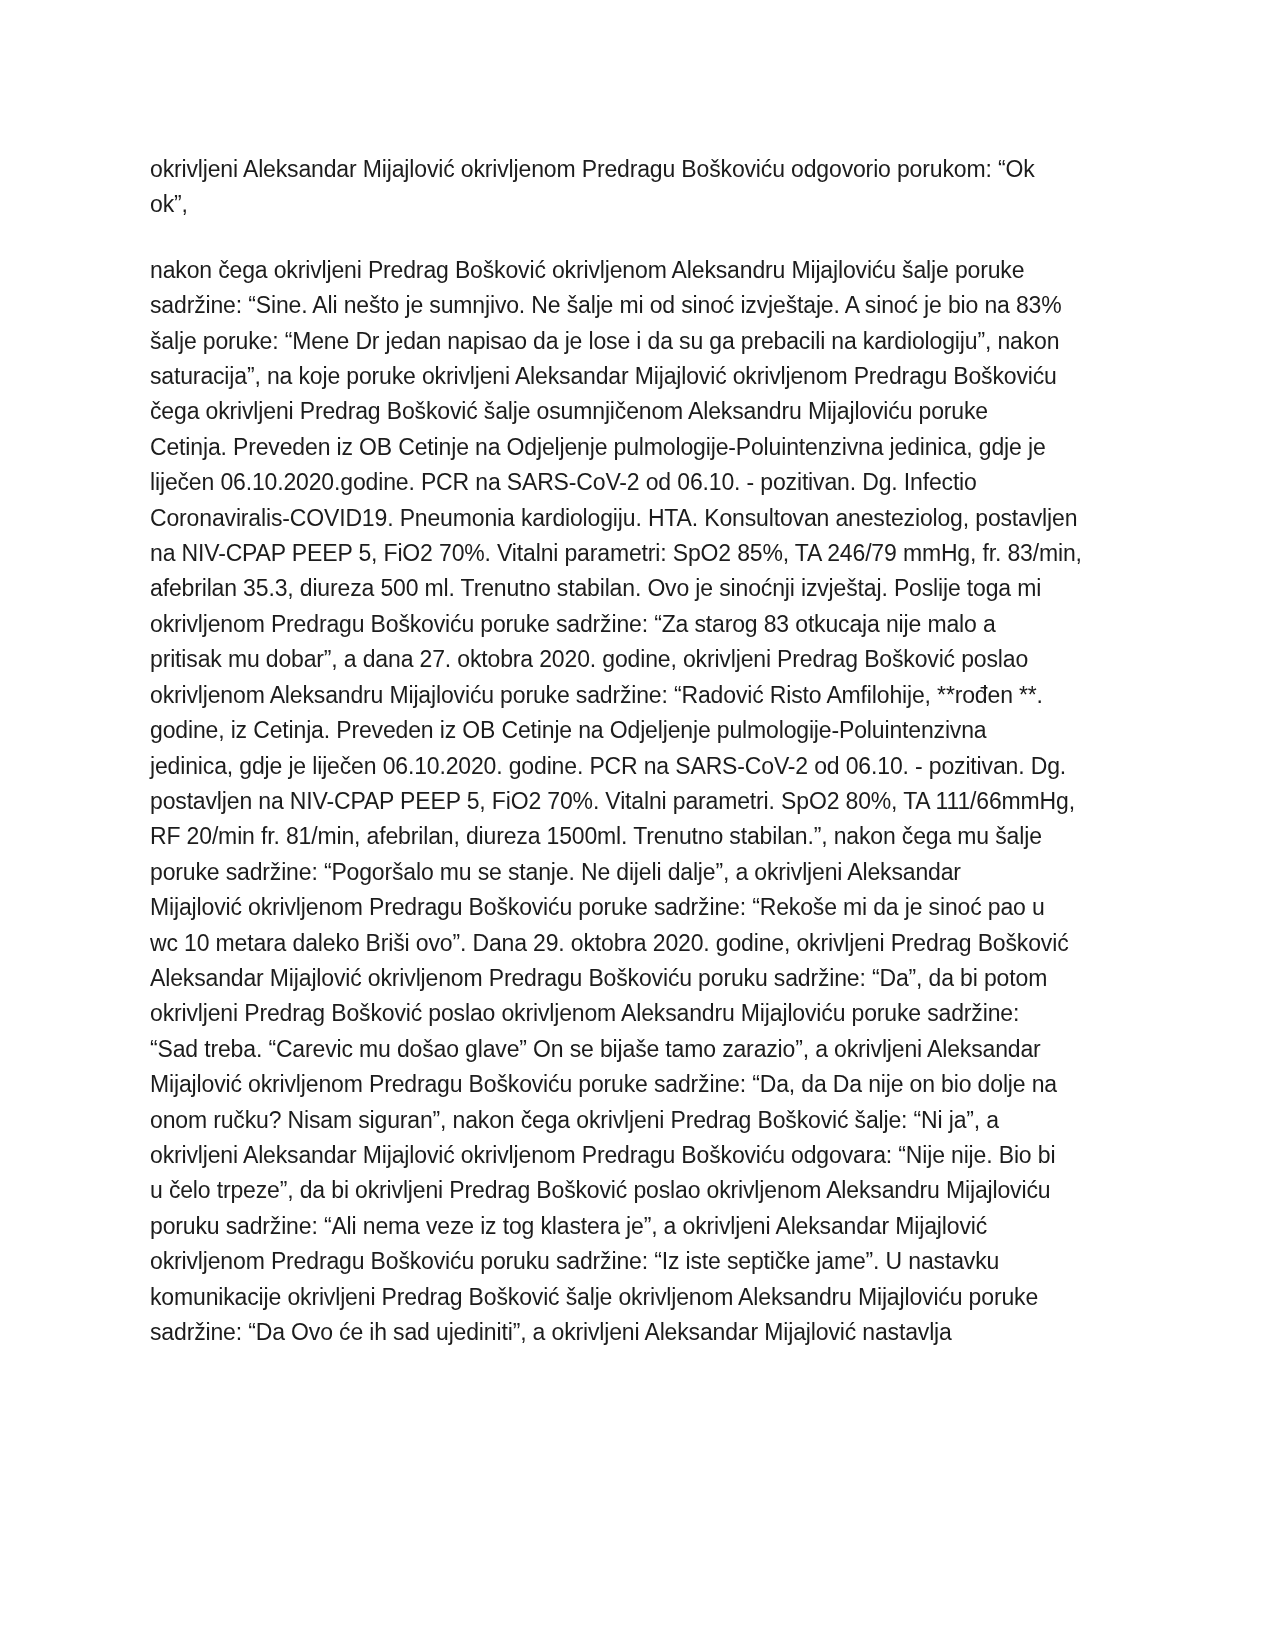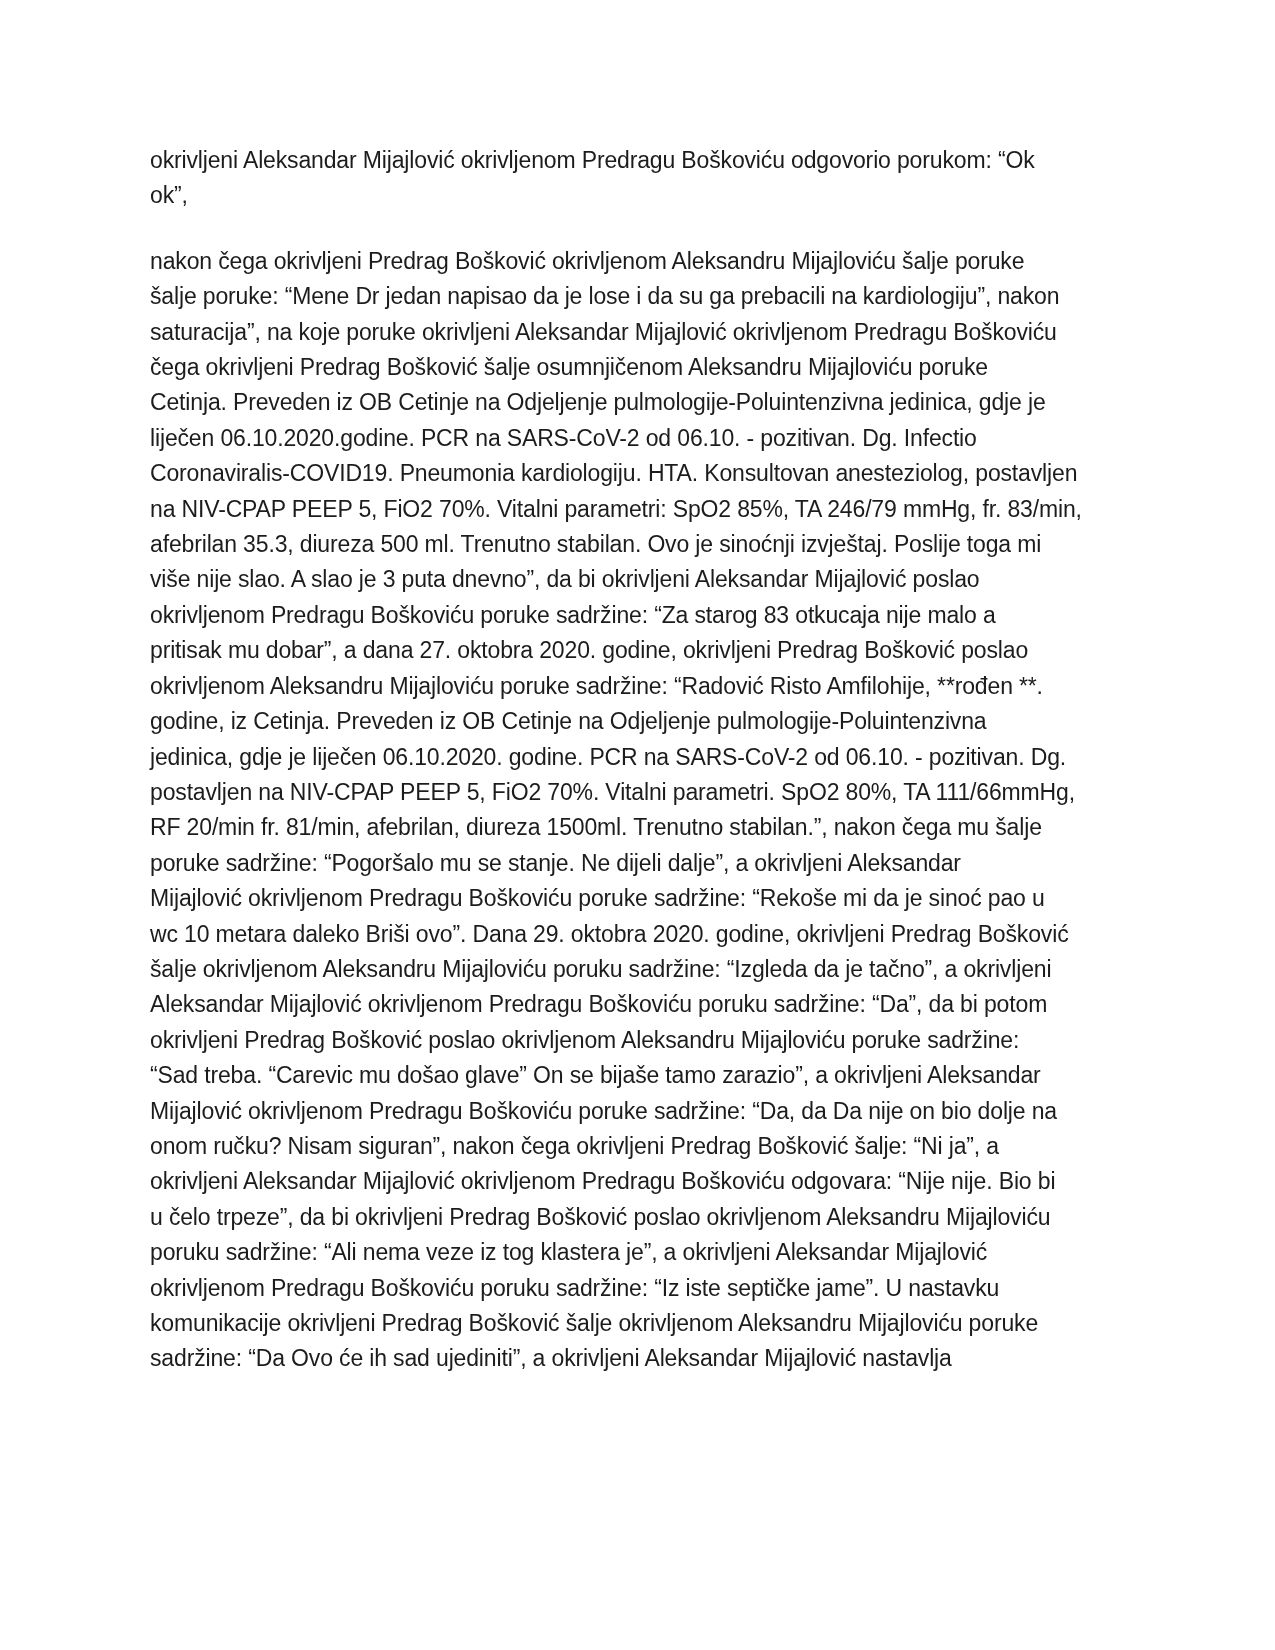"okrivljeni Aleksandar Mijajlović" .content { top: 143px -> 152px }
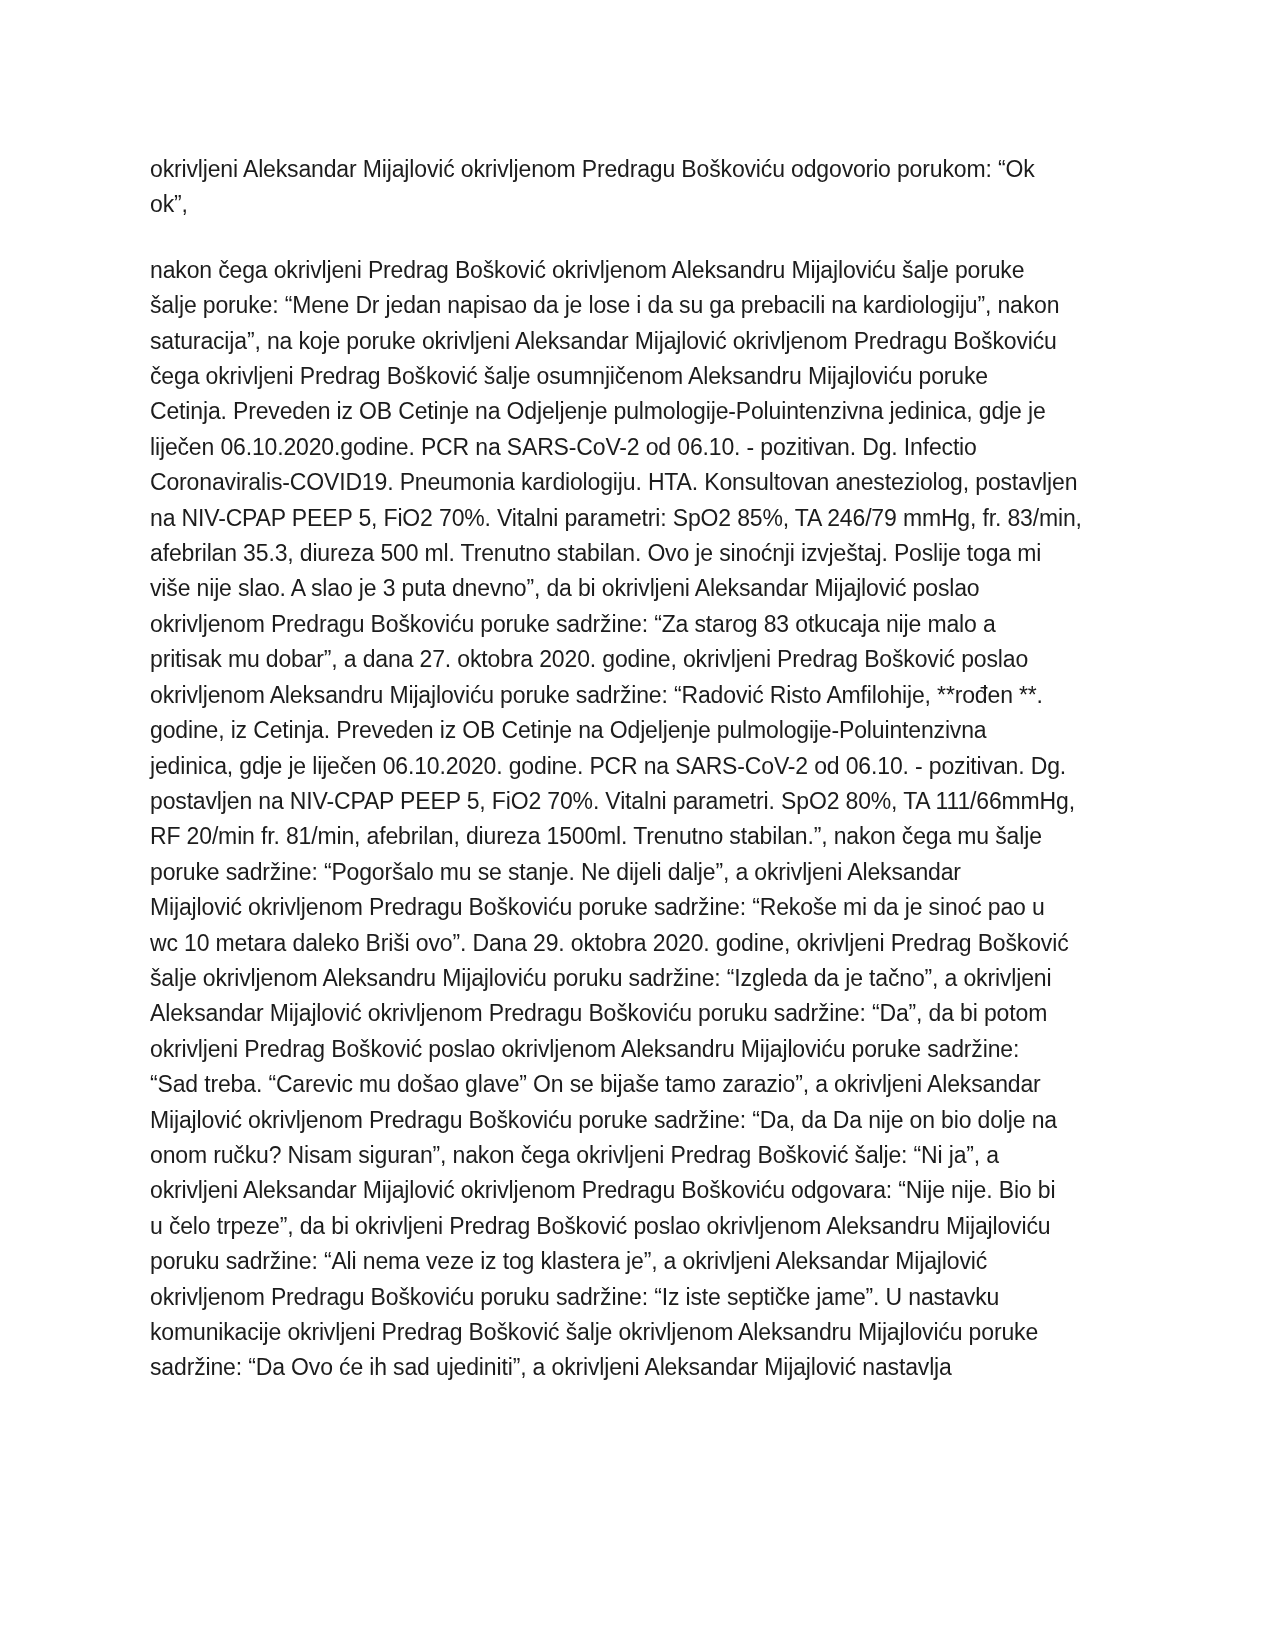"sadržine: “Sine. Ali nešto je" div.line { html: none -> <div>sadržine: “Sine. Ali nešto je sumnjivo. Ne šalje mi od sinoć izvještaje. A sinoć je bio na 83%</div> }
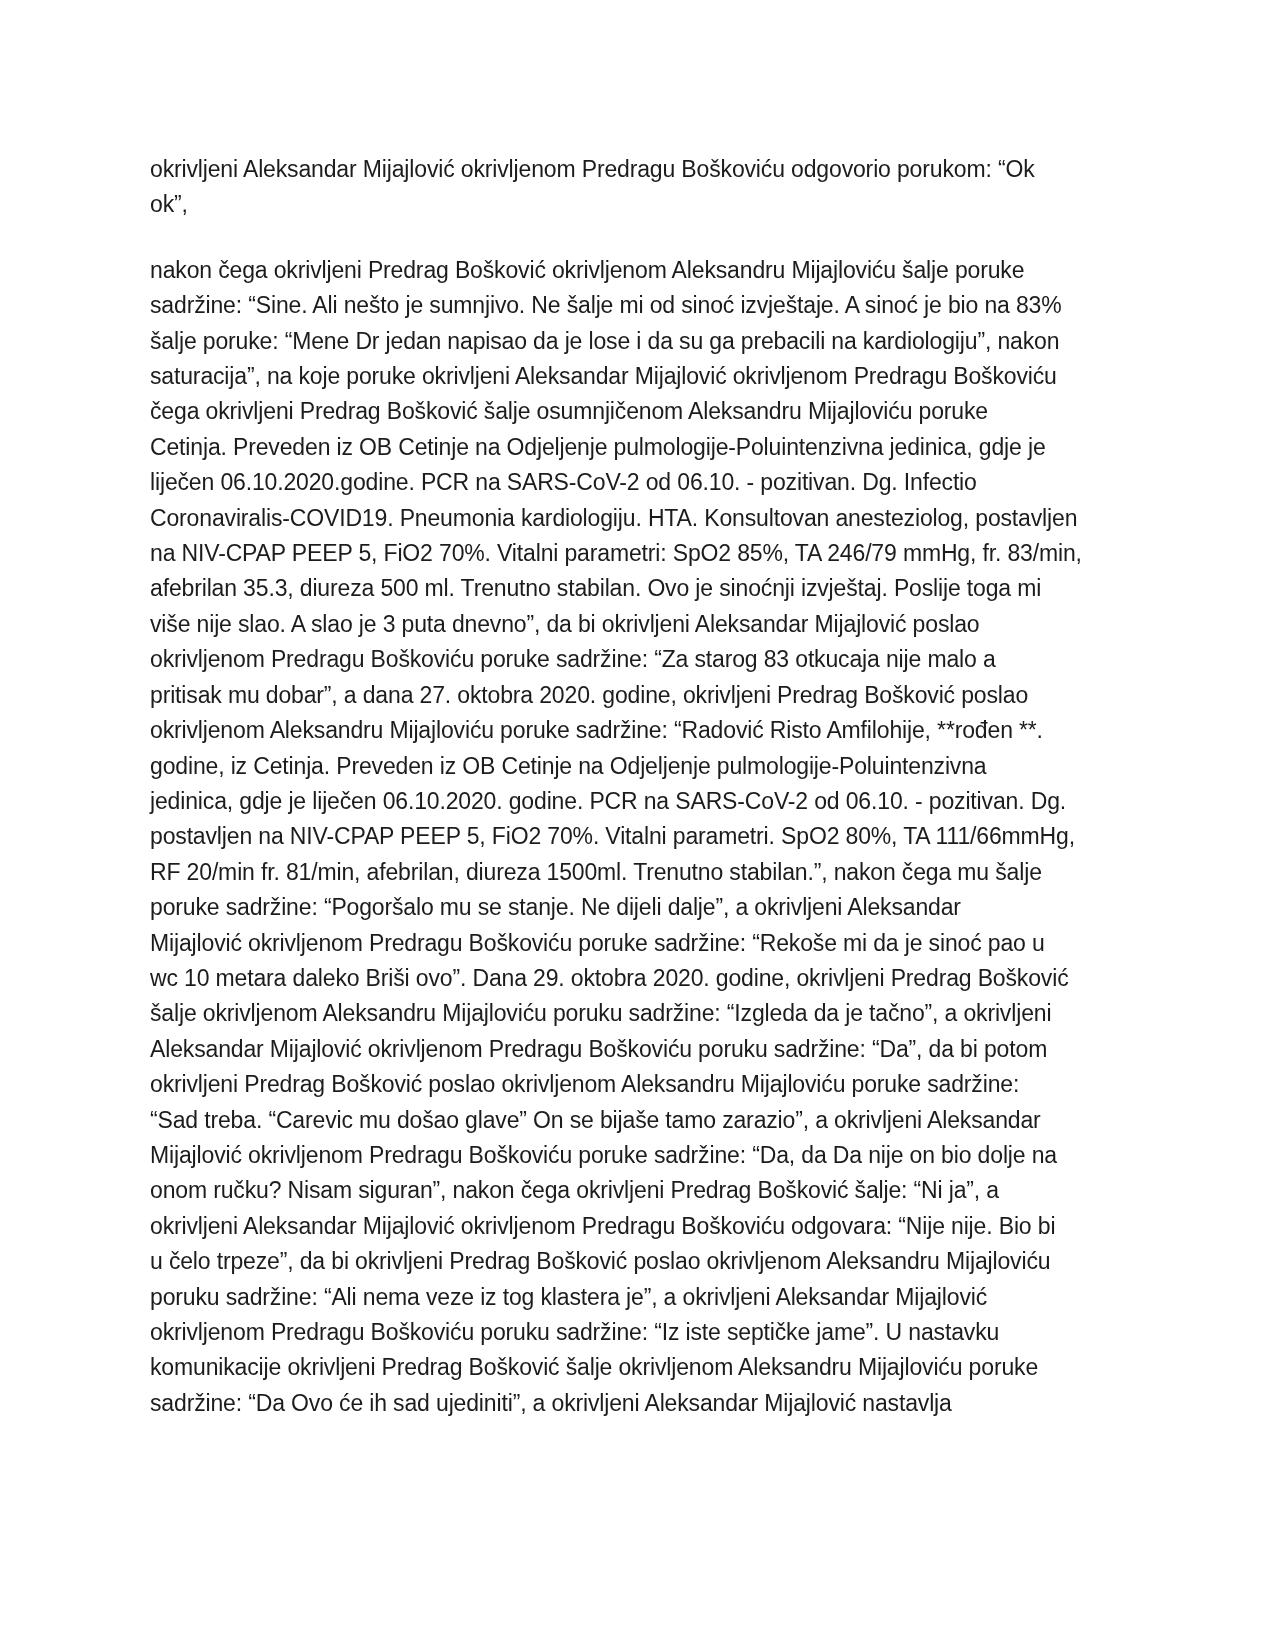"više nije slao. A slao" div.line { html: <div>više nije slao. A slao je 3 puta dnevno”, da bi okrivljeni Aleksandar Mijajlović poslao</div> -> none }
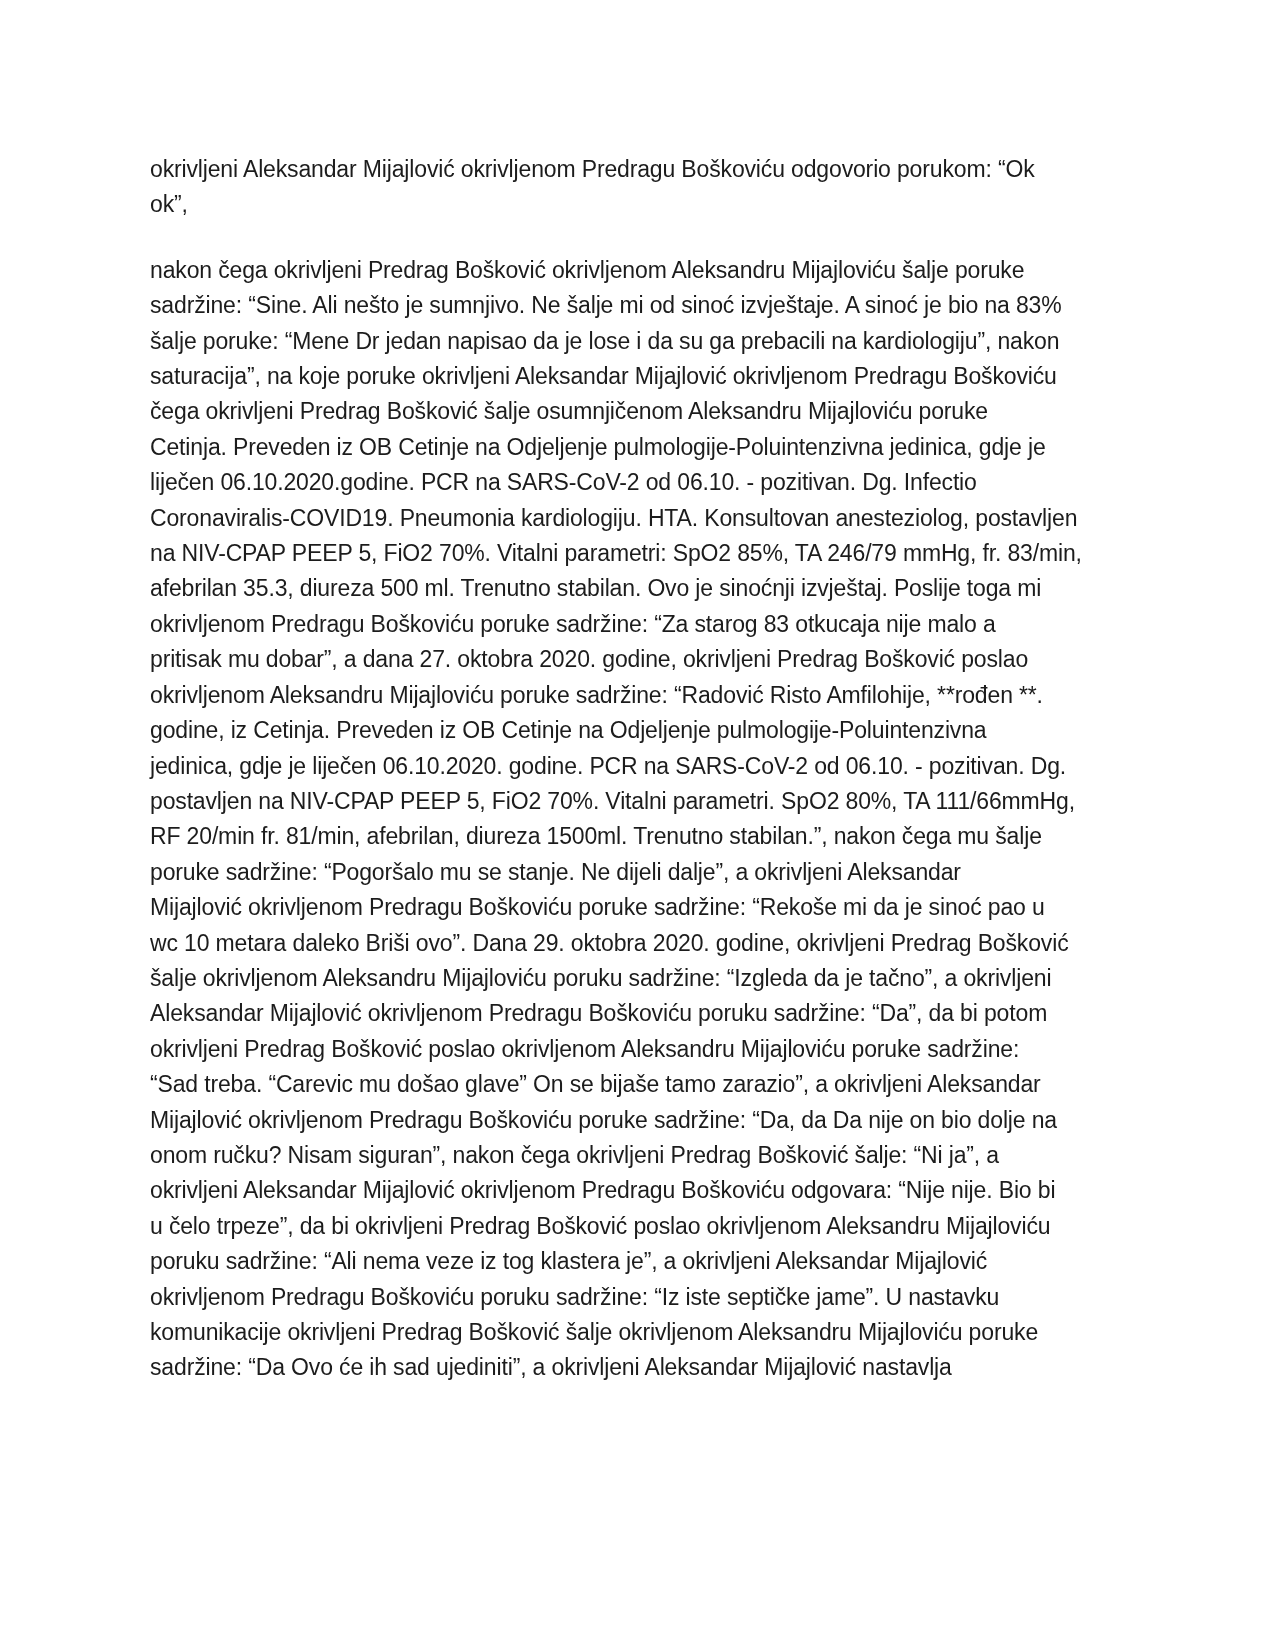"šalje okrivljenom Aleksandru Mijajloviću" div.line { html: <div>šalje okrivljenom Aleksandru Mijajloviću poruku sadržine: “Izgleda da je tačno”, a okrivljeni</div> -> none }
